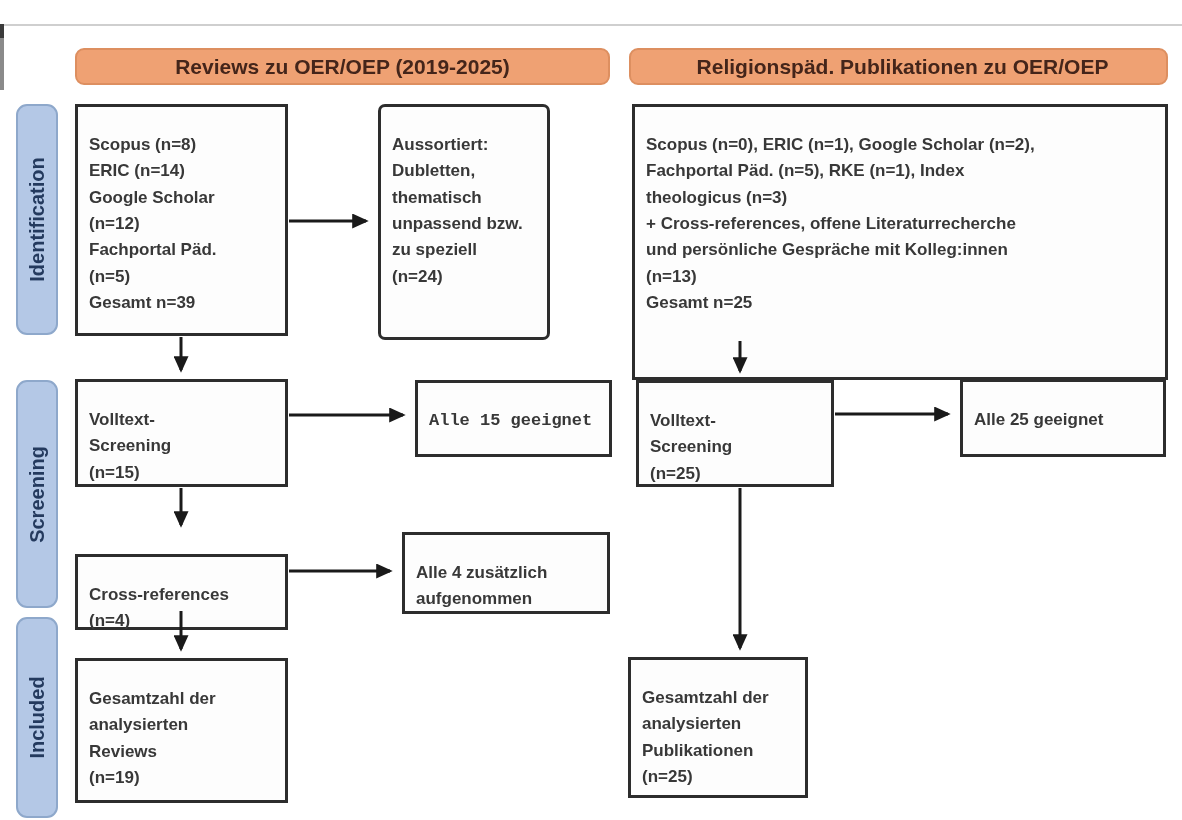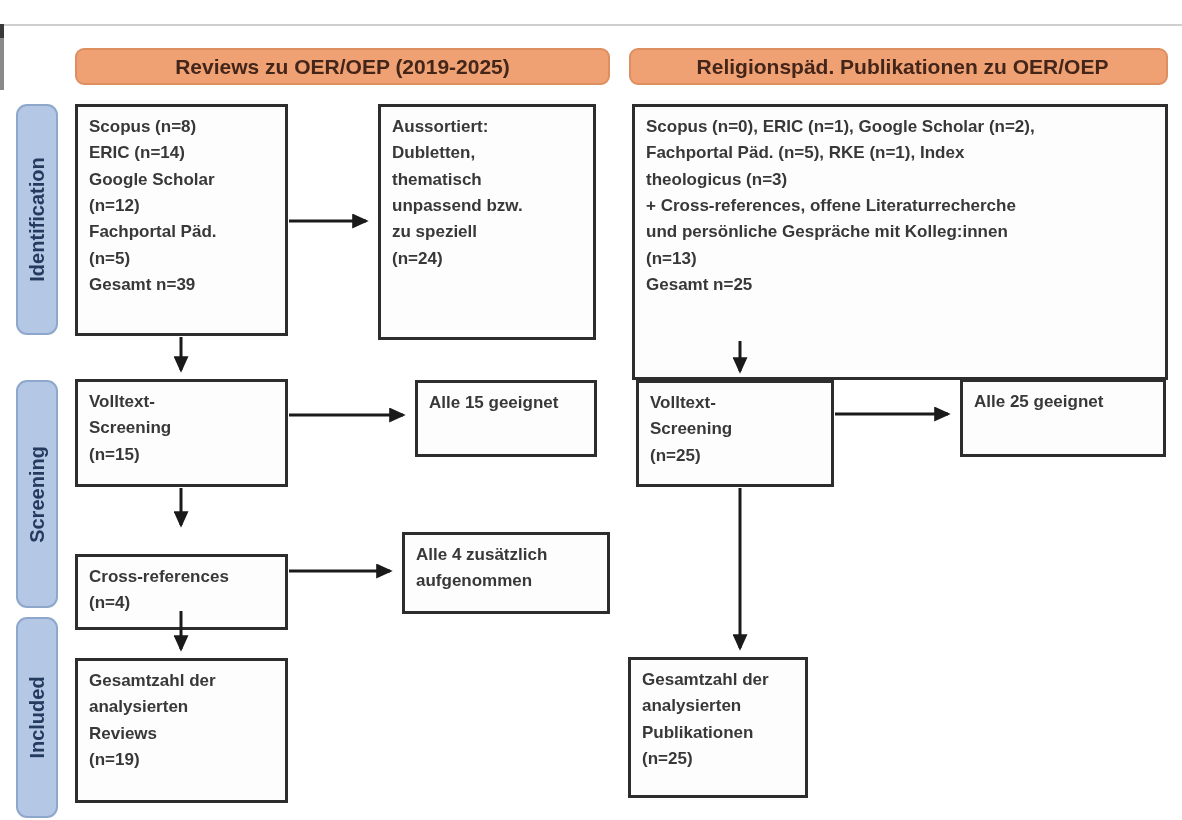"Scopus (n=8)" .node { padding: 7px 11px -> 25px 11px }
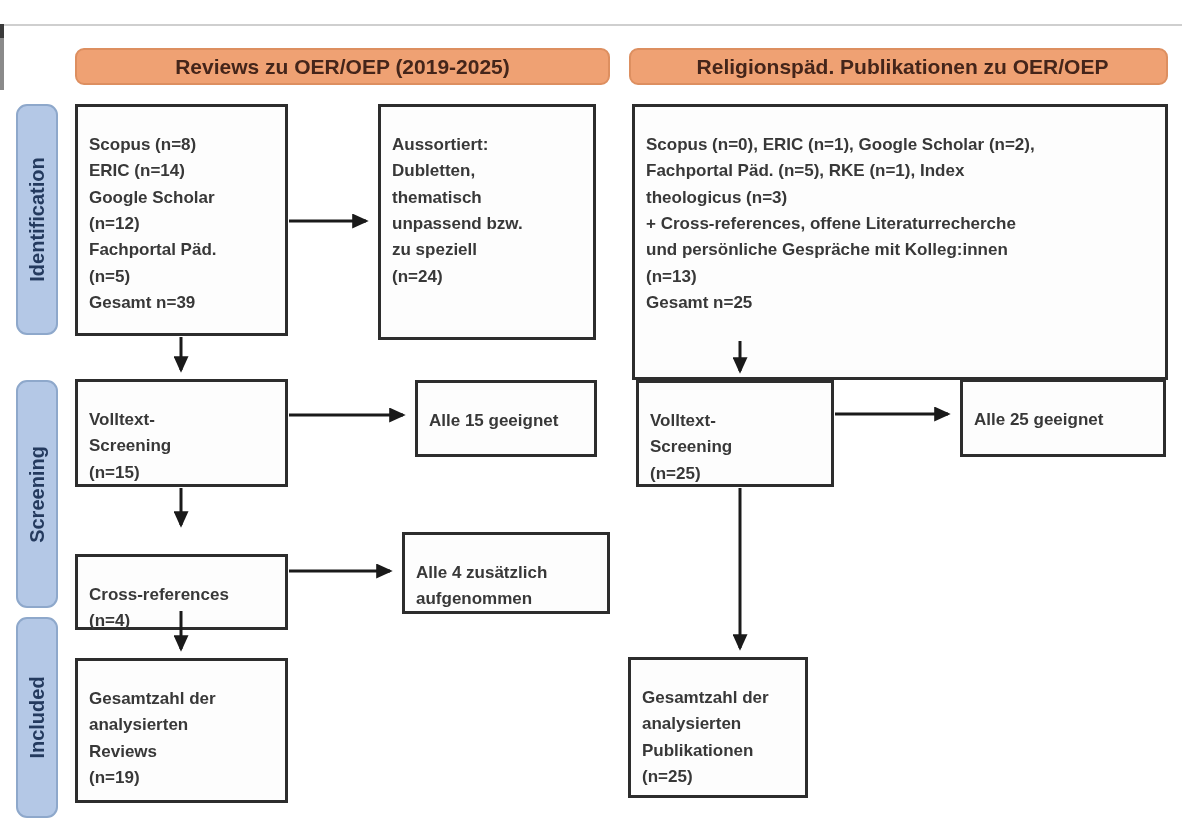"Aussortiert:" div.node { border-radius: none -> 7px; width: 218px -> 172px }
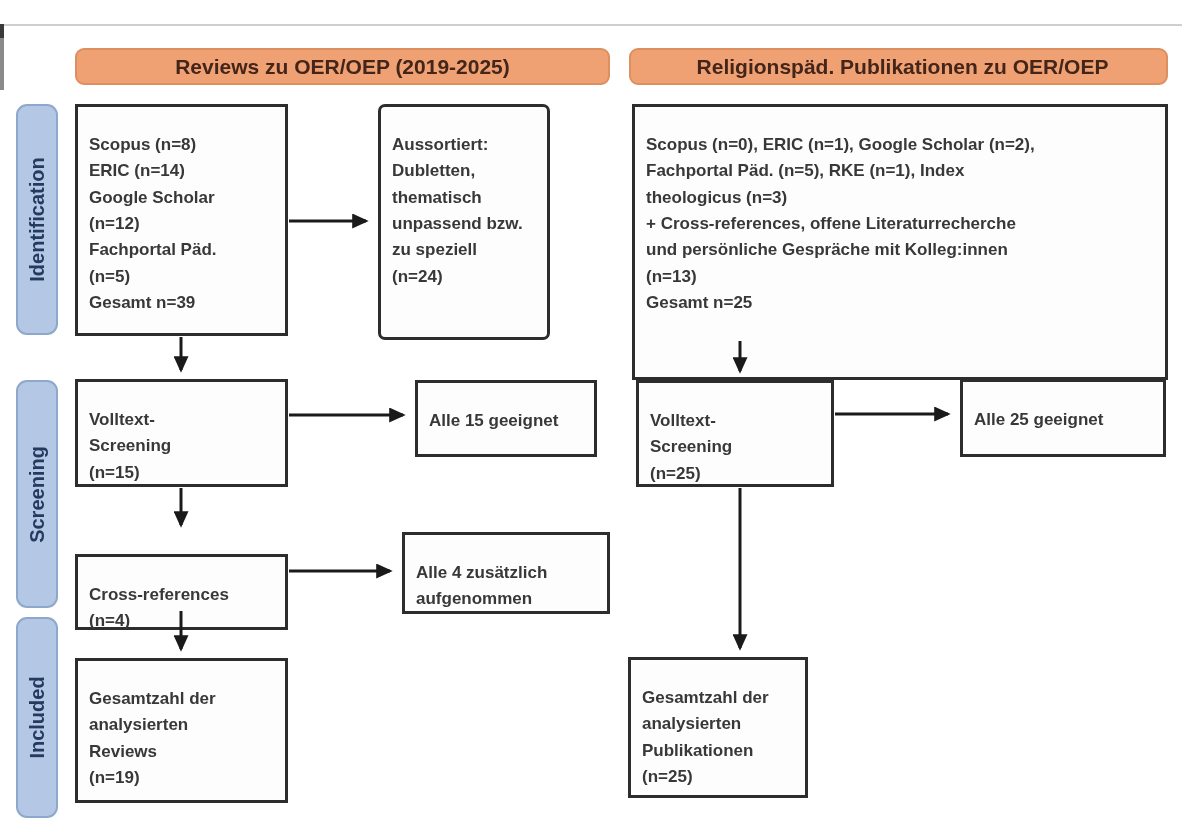"Alle 15 geeignet" div.node { font-family: none -> Liberation Mono, monospace; width: 182px -> 197px }
